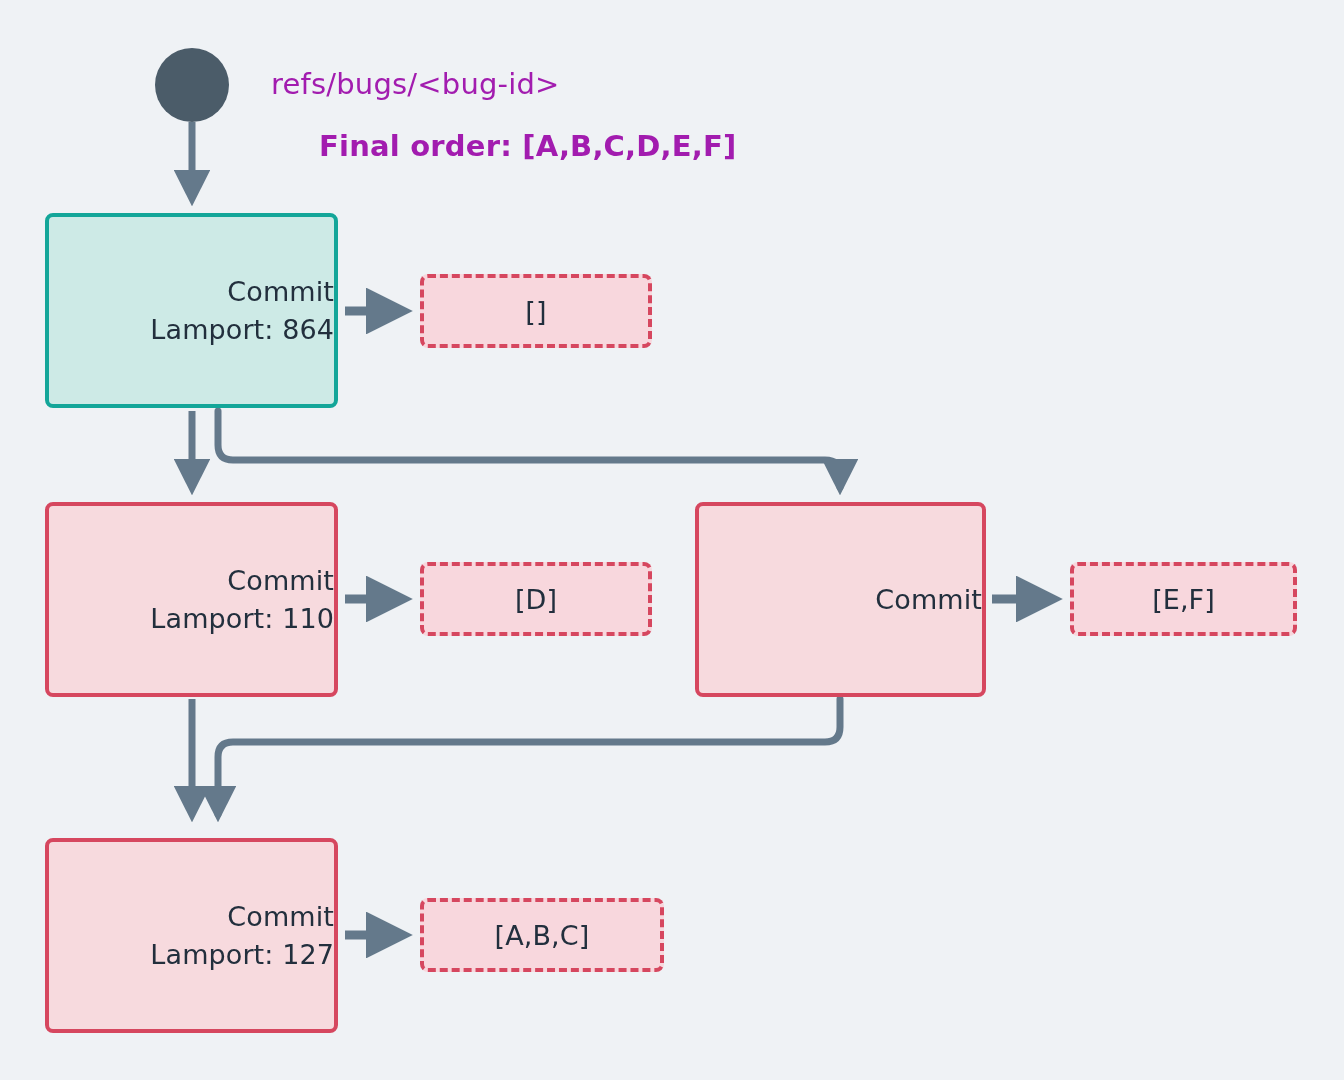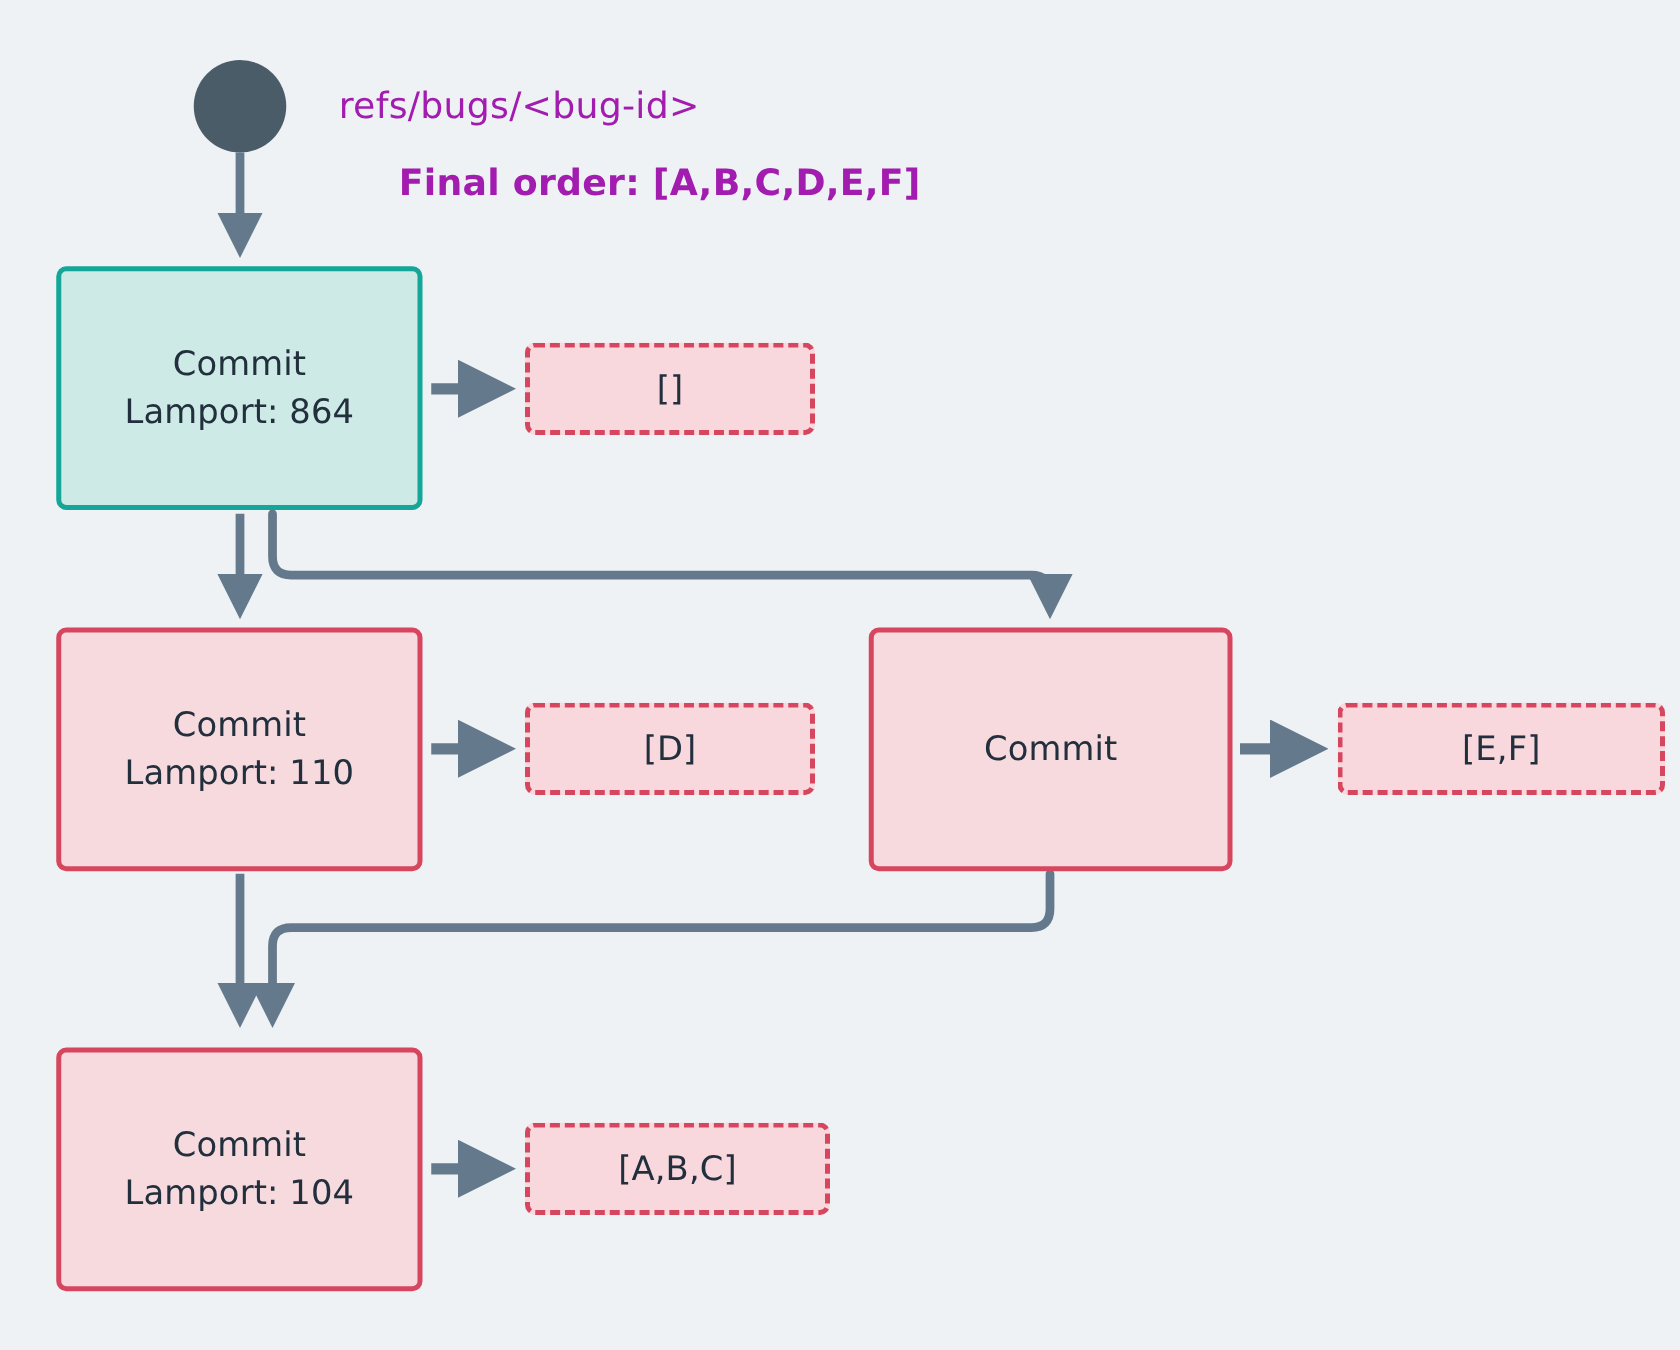"Commit" .node { align-items: center -> flex-end }
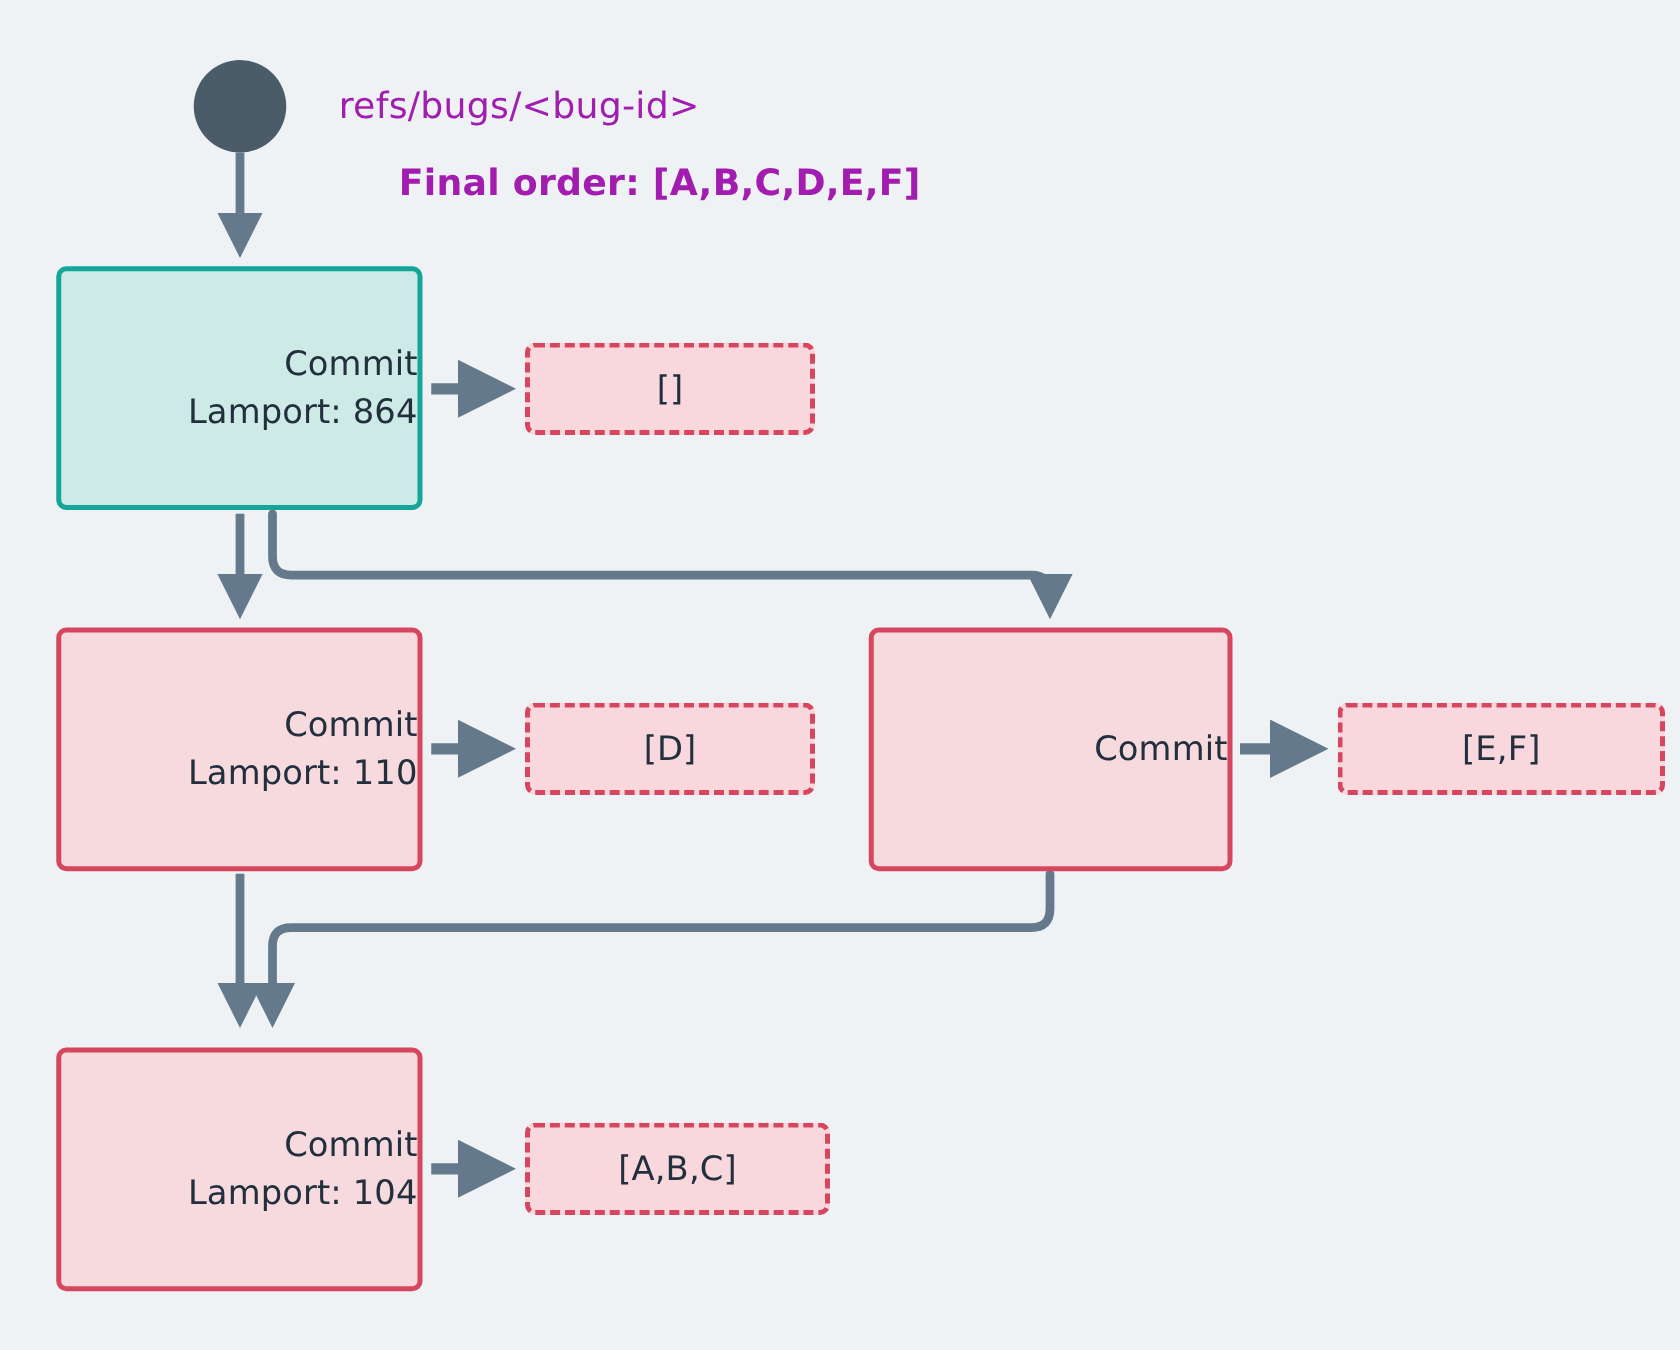"[E,F]" div.oplist { width: 262px -> 227px }
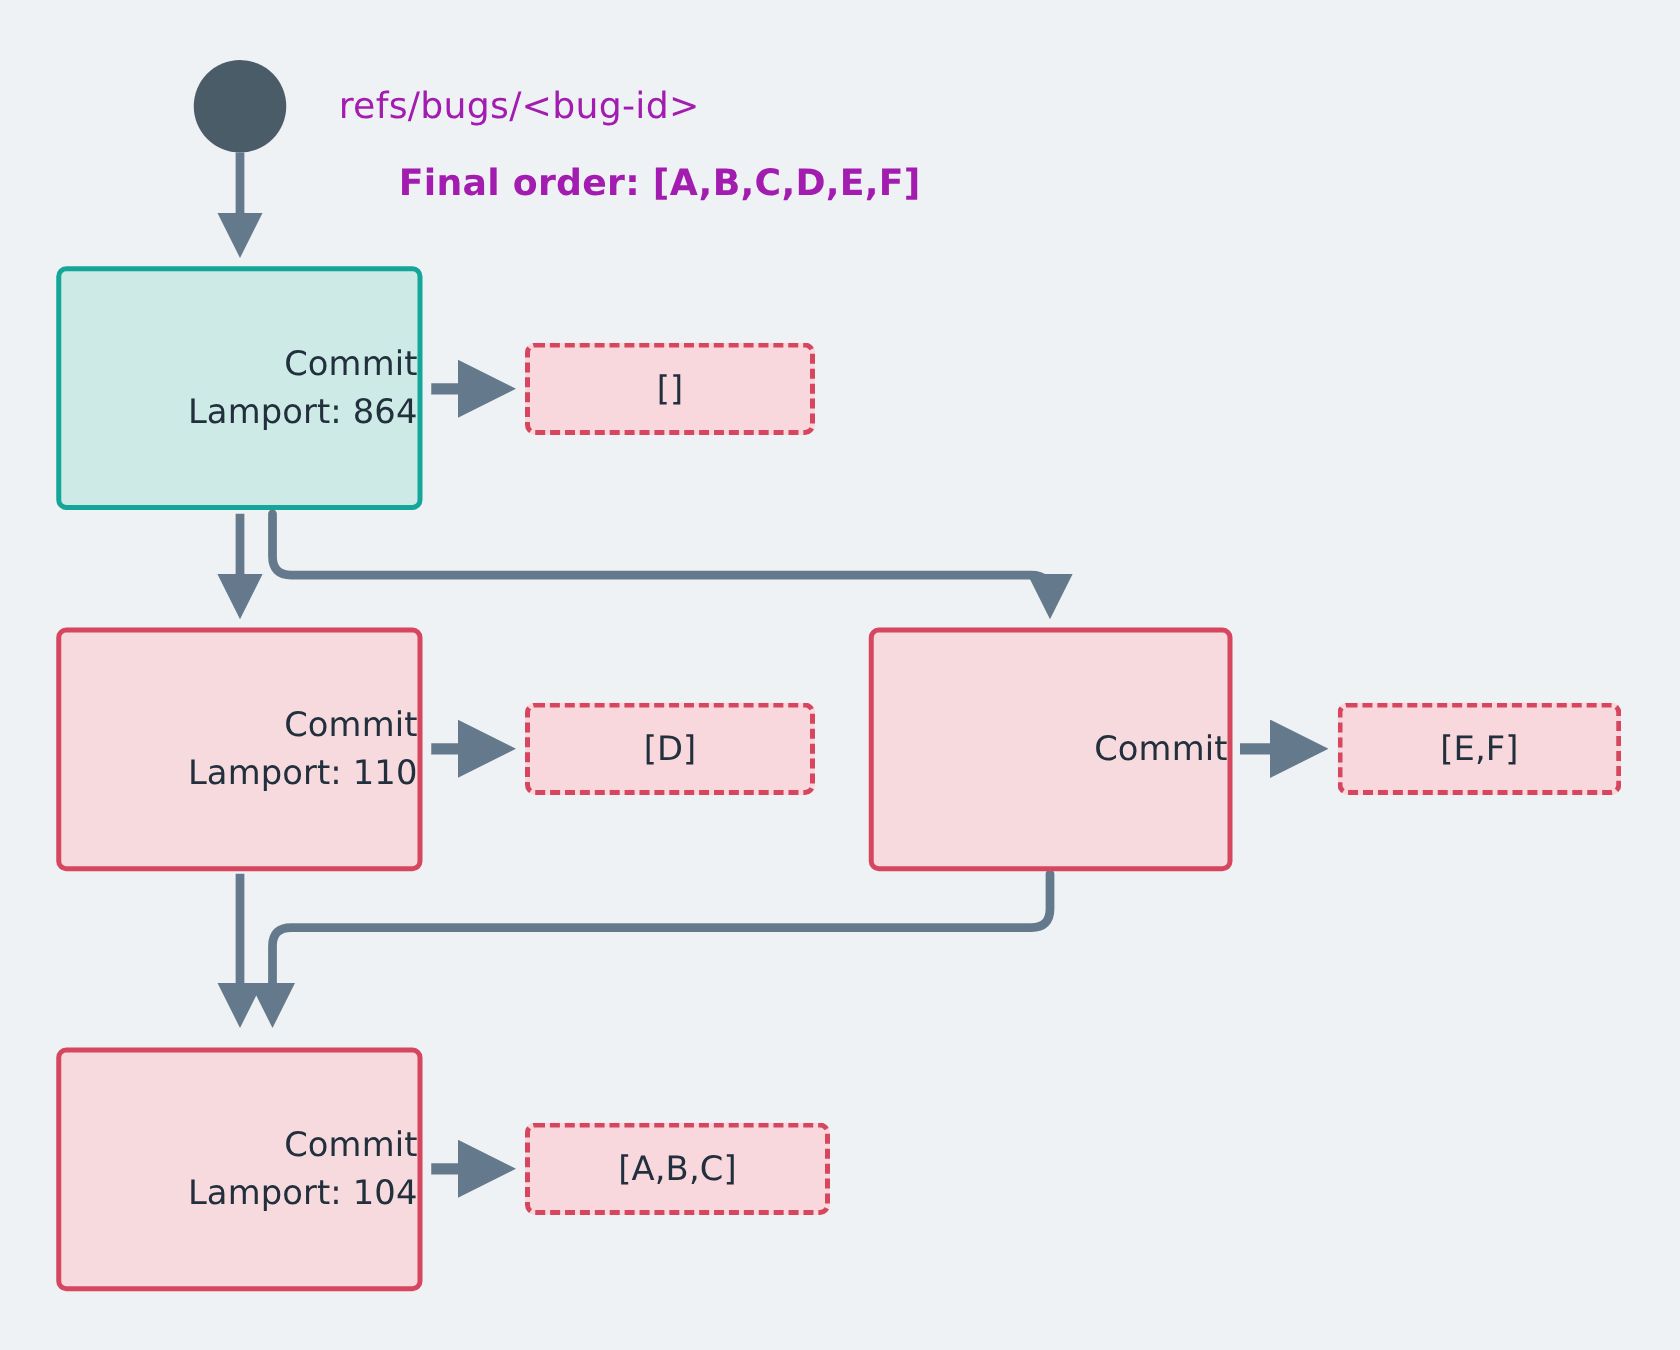"Lamport: 104" span.line { text: 104 -> 127 }
